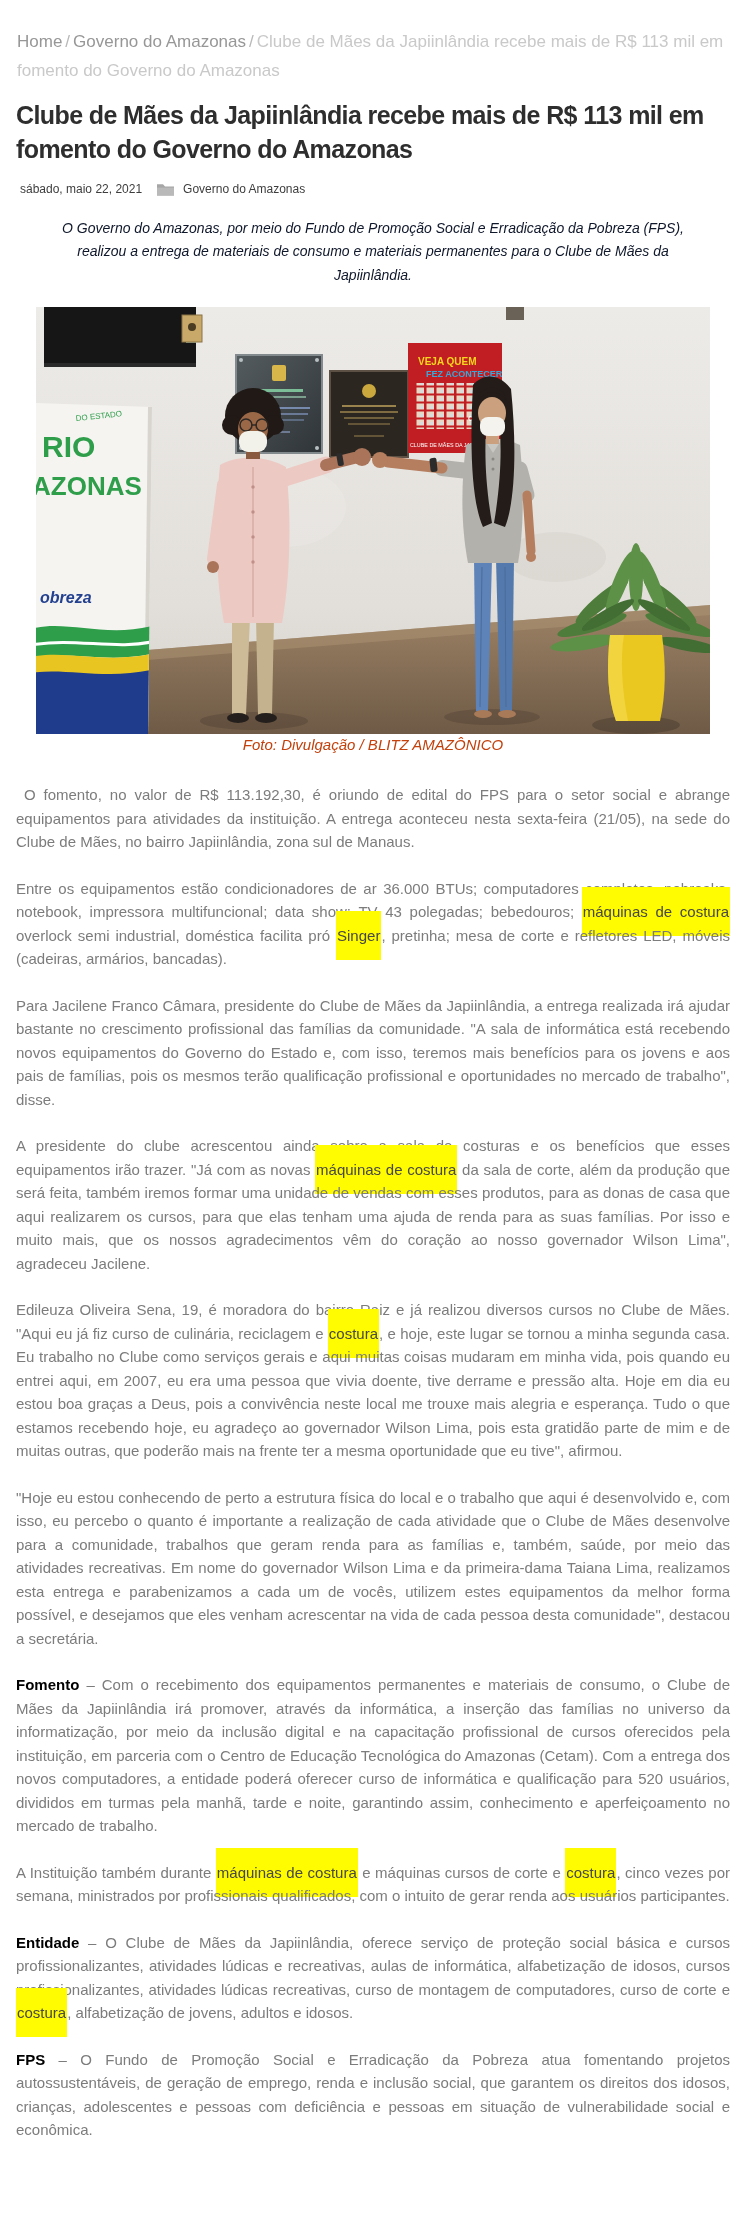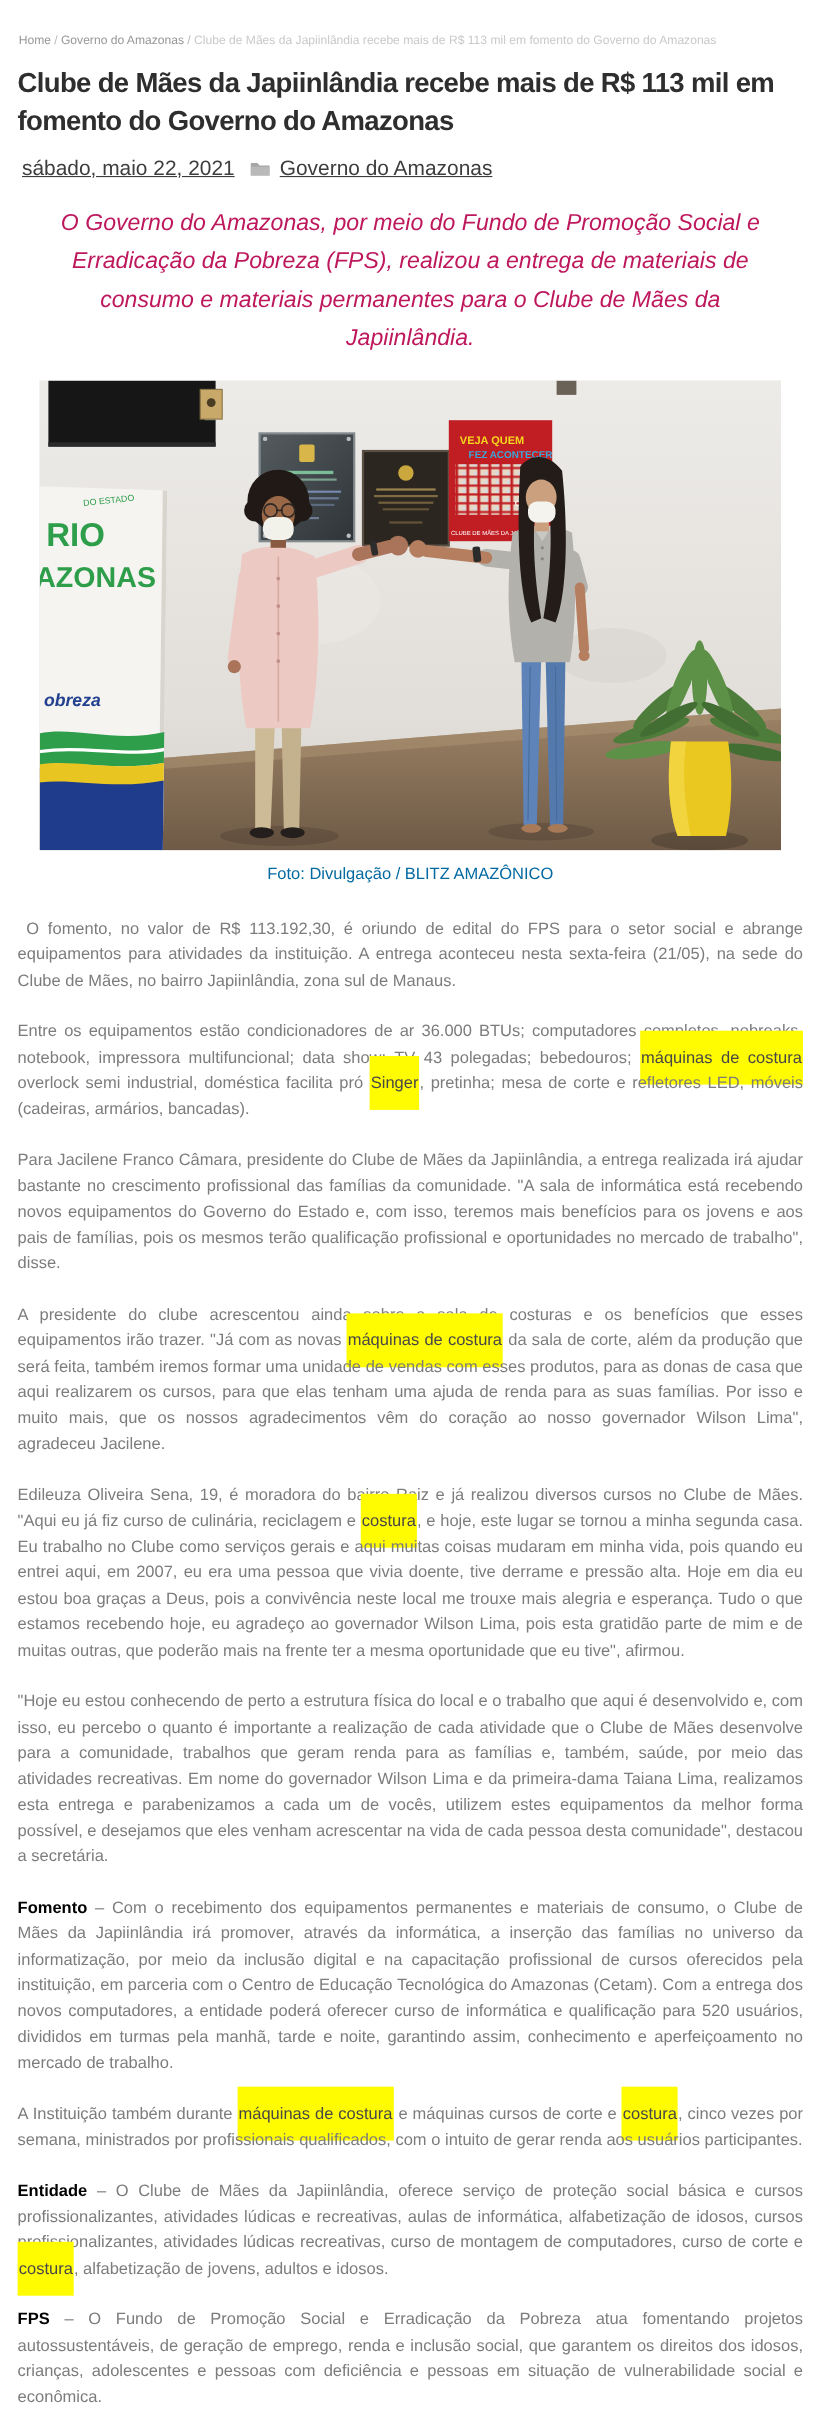"Home / Governo do Amazonas" .breadcrumb { font-size: 11px -> 17px }
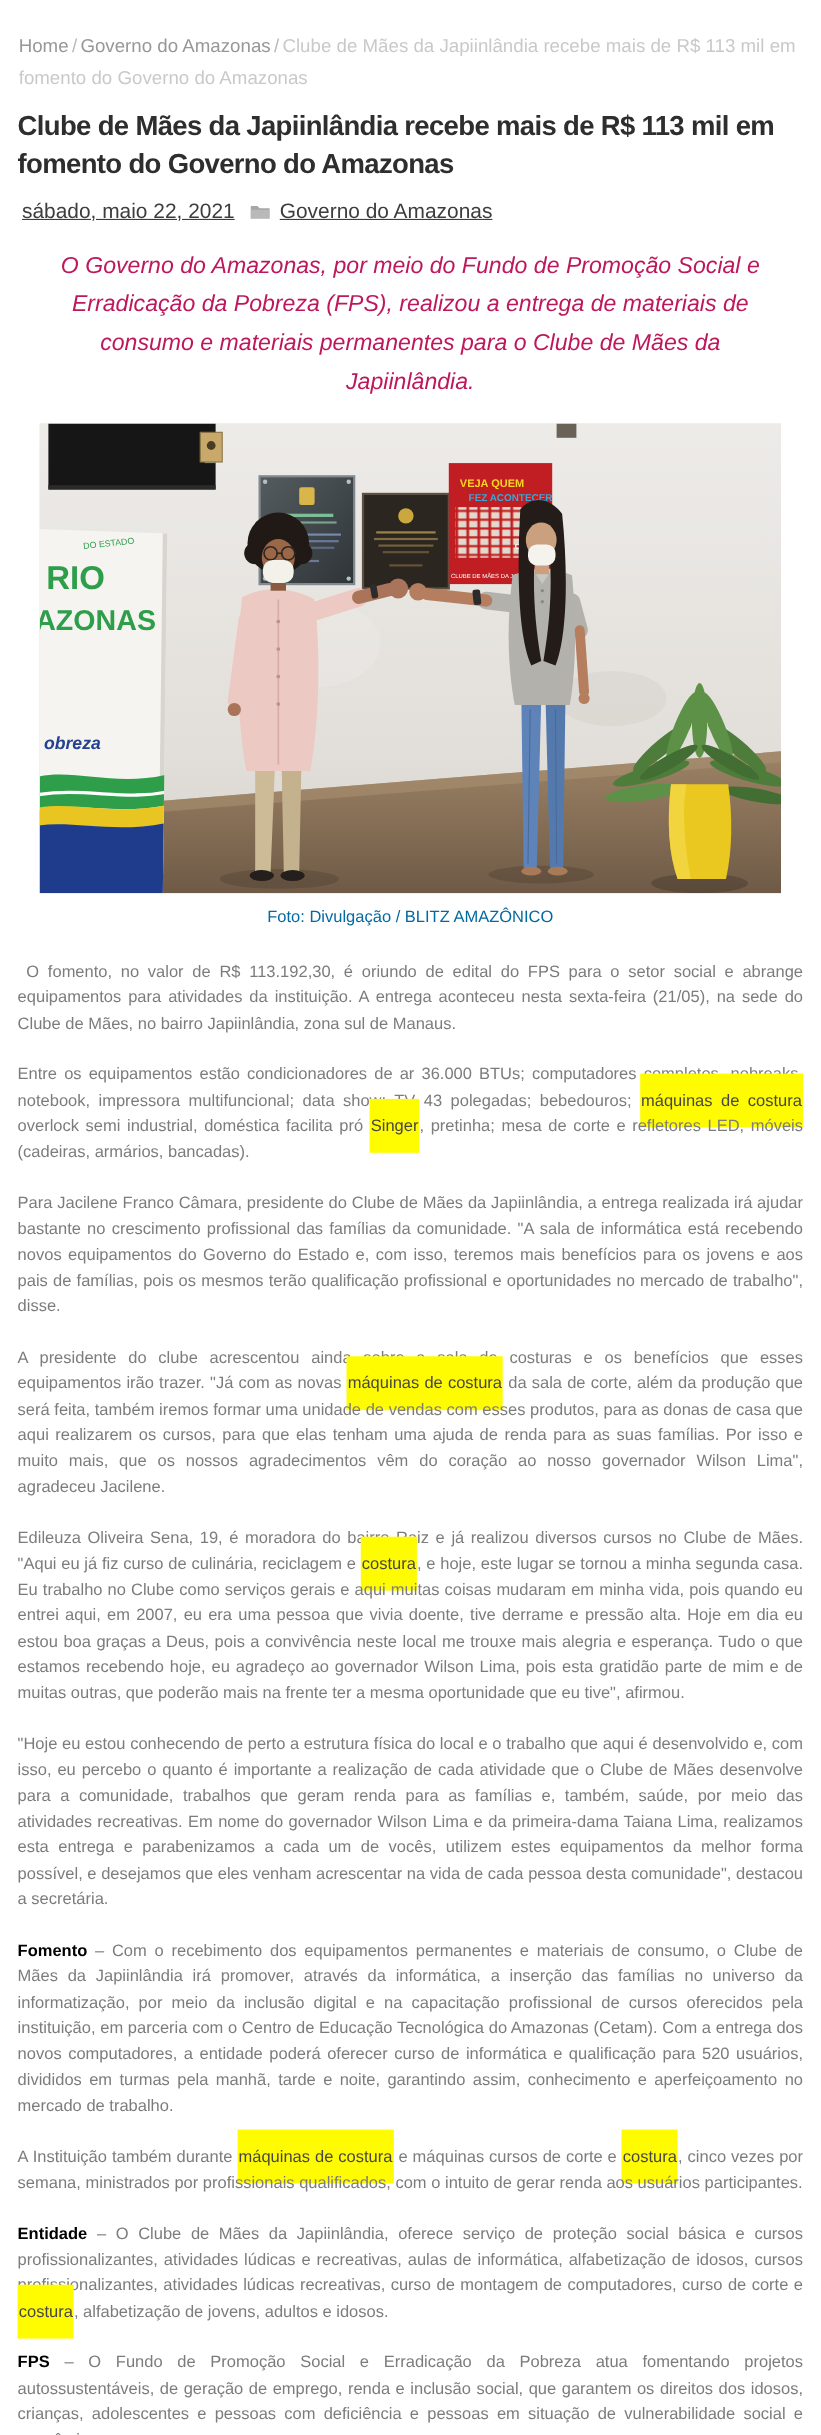"sábado, maio 22, 2021" .meta-row { font-size: 19px -> 12px; text-decoration: underline -> none }
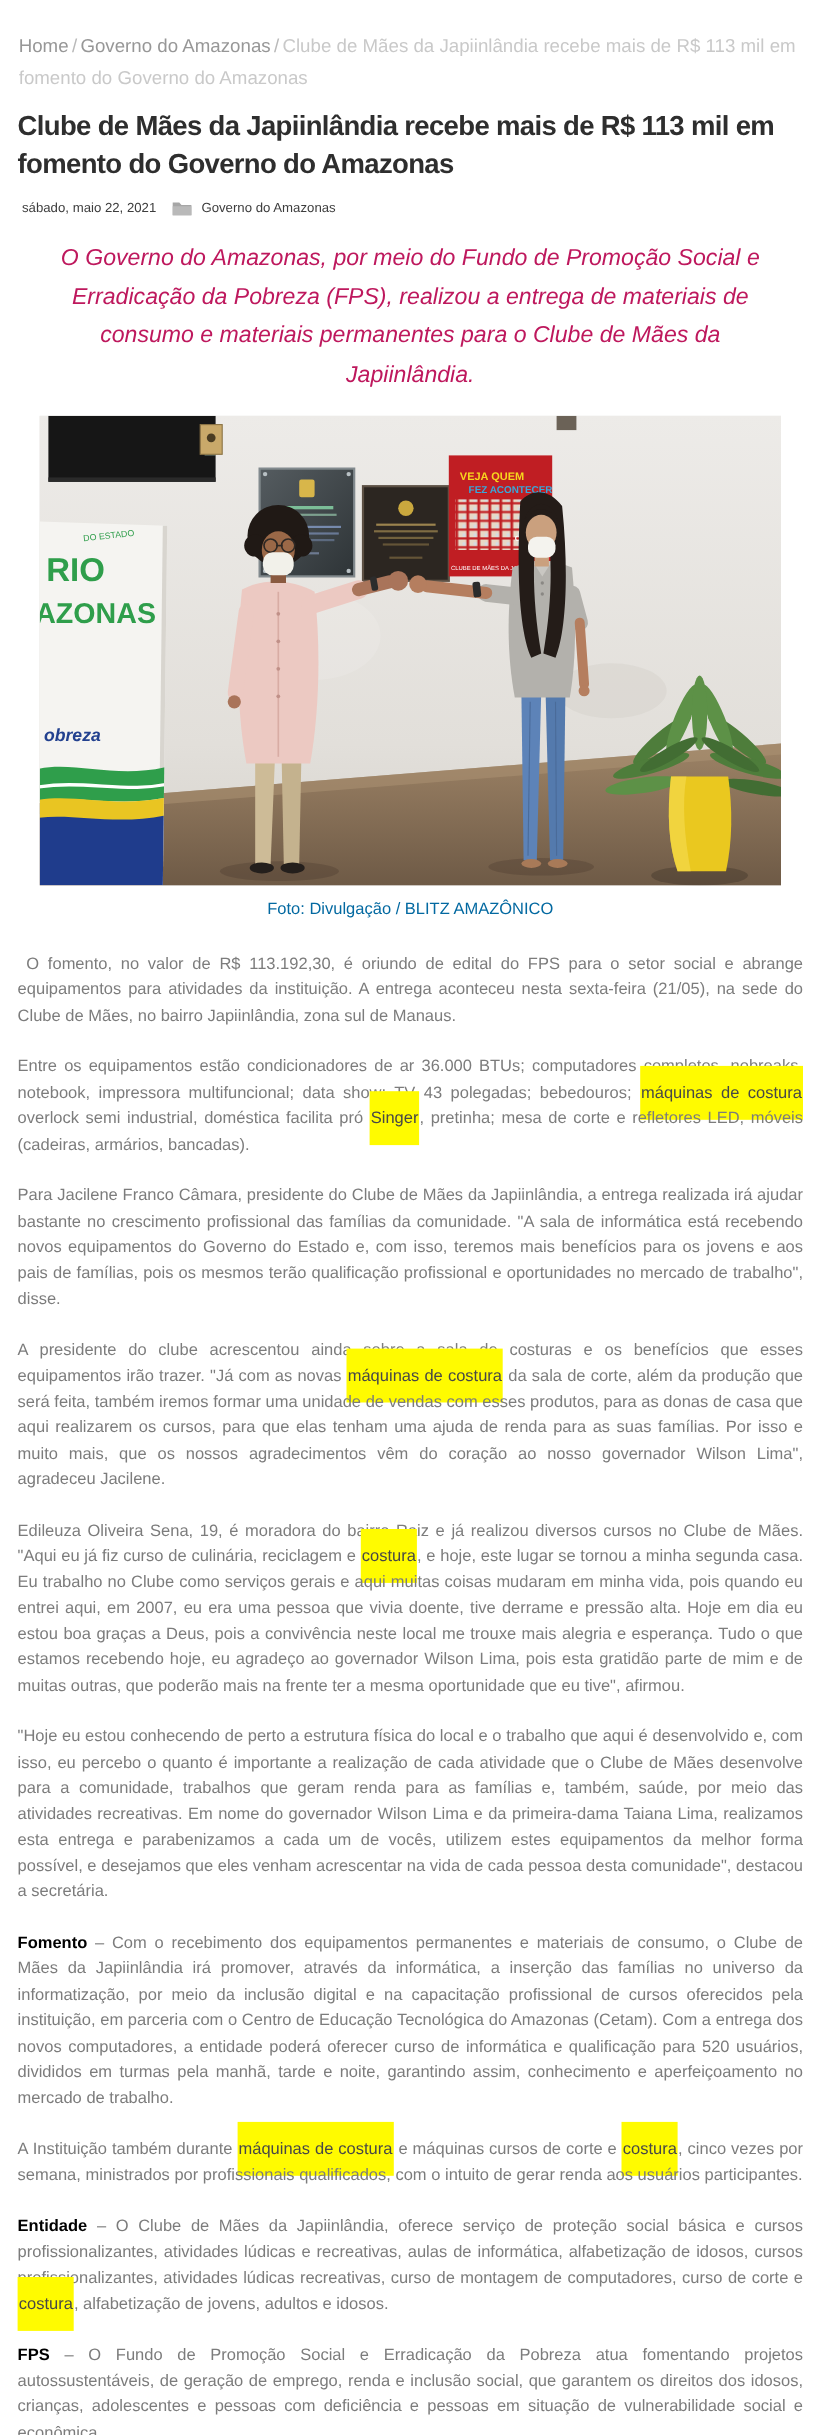"O Governo do Amazonas, por" .lead-paragraph { color: #be185d -> #0f172a; font-size: 21px -> 14px }
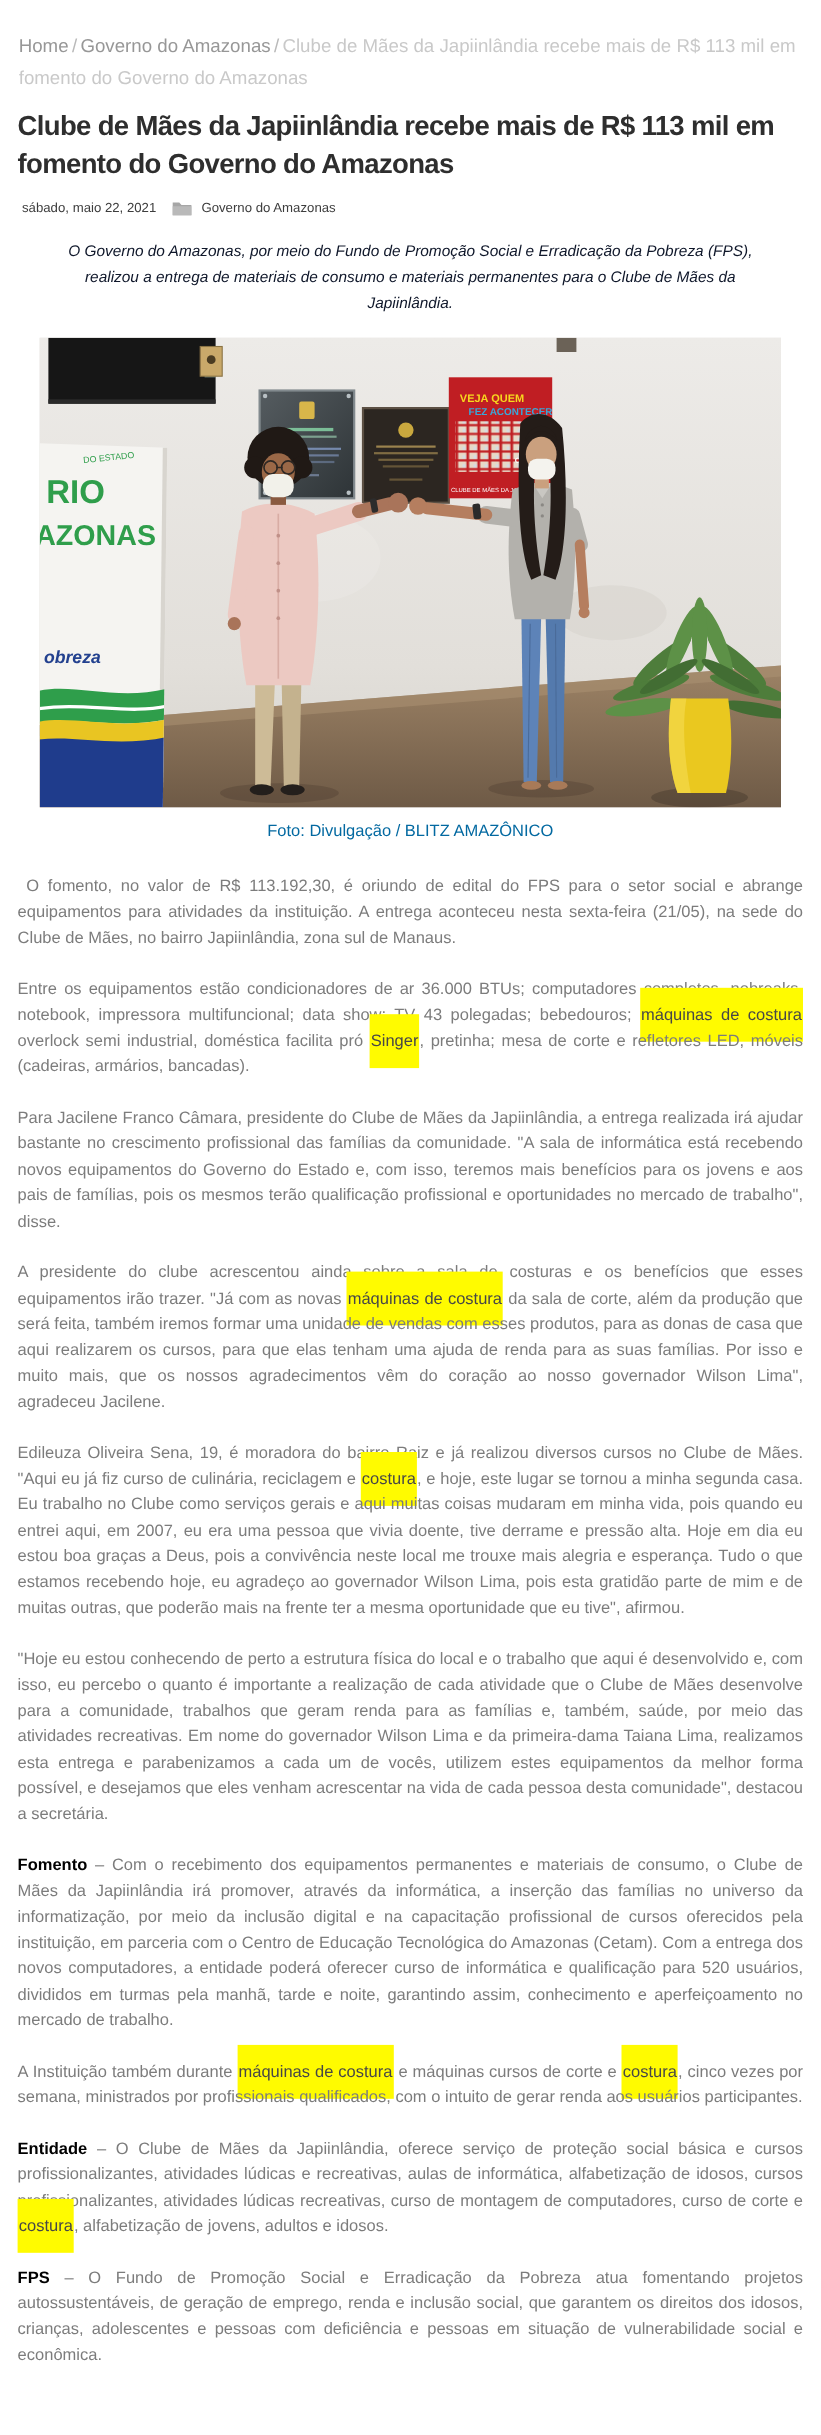"Foto: Divulgação / BLITZ AMAZÔNICO" figcaption { color: #0369a1 -> #c2410c; font-style: none -> italic; margin-top: 13px -> 2px }
